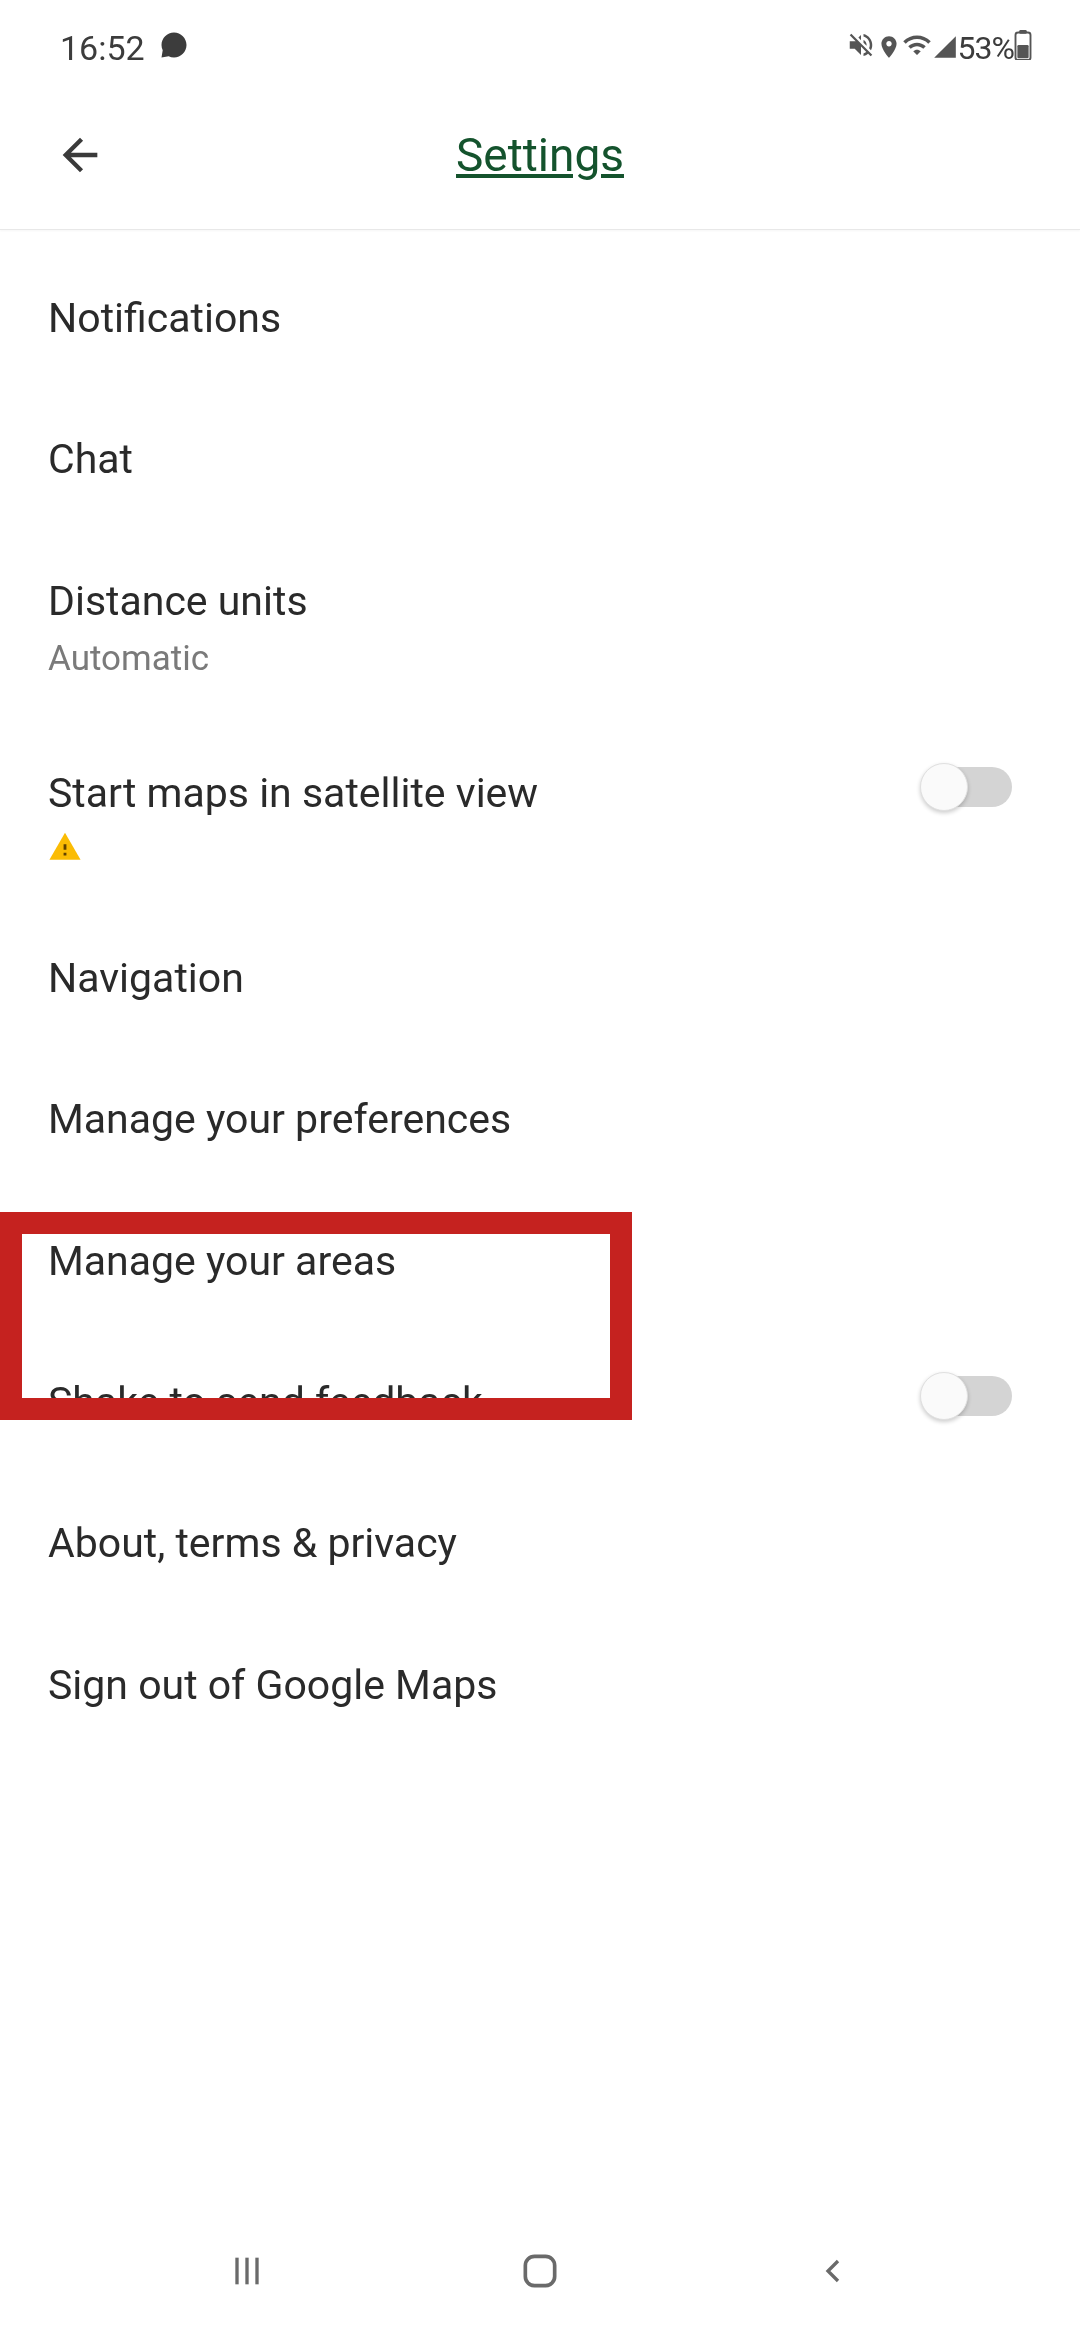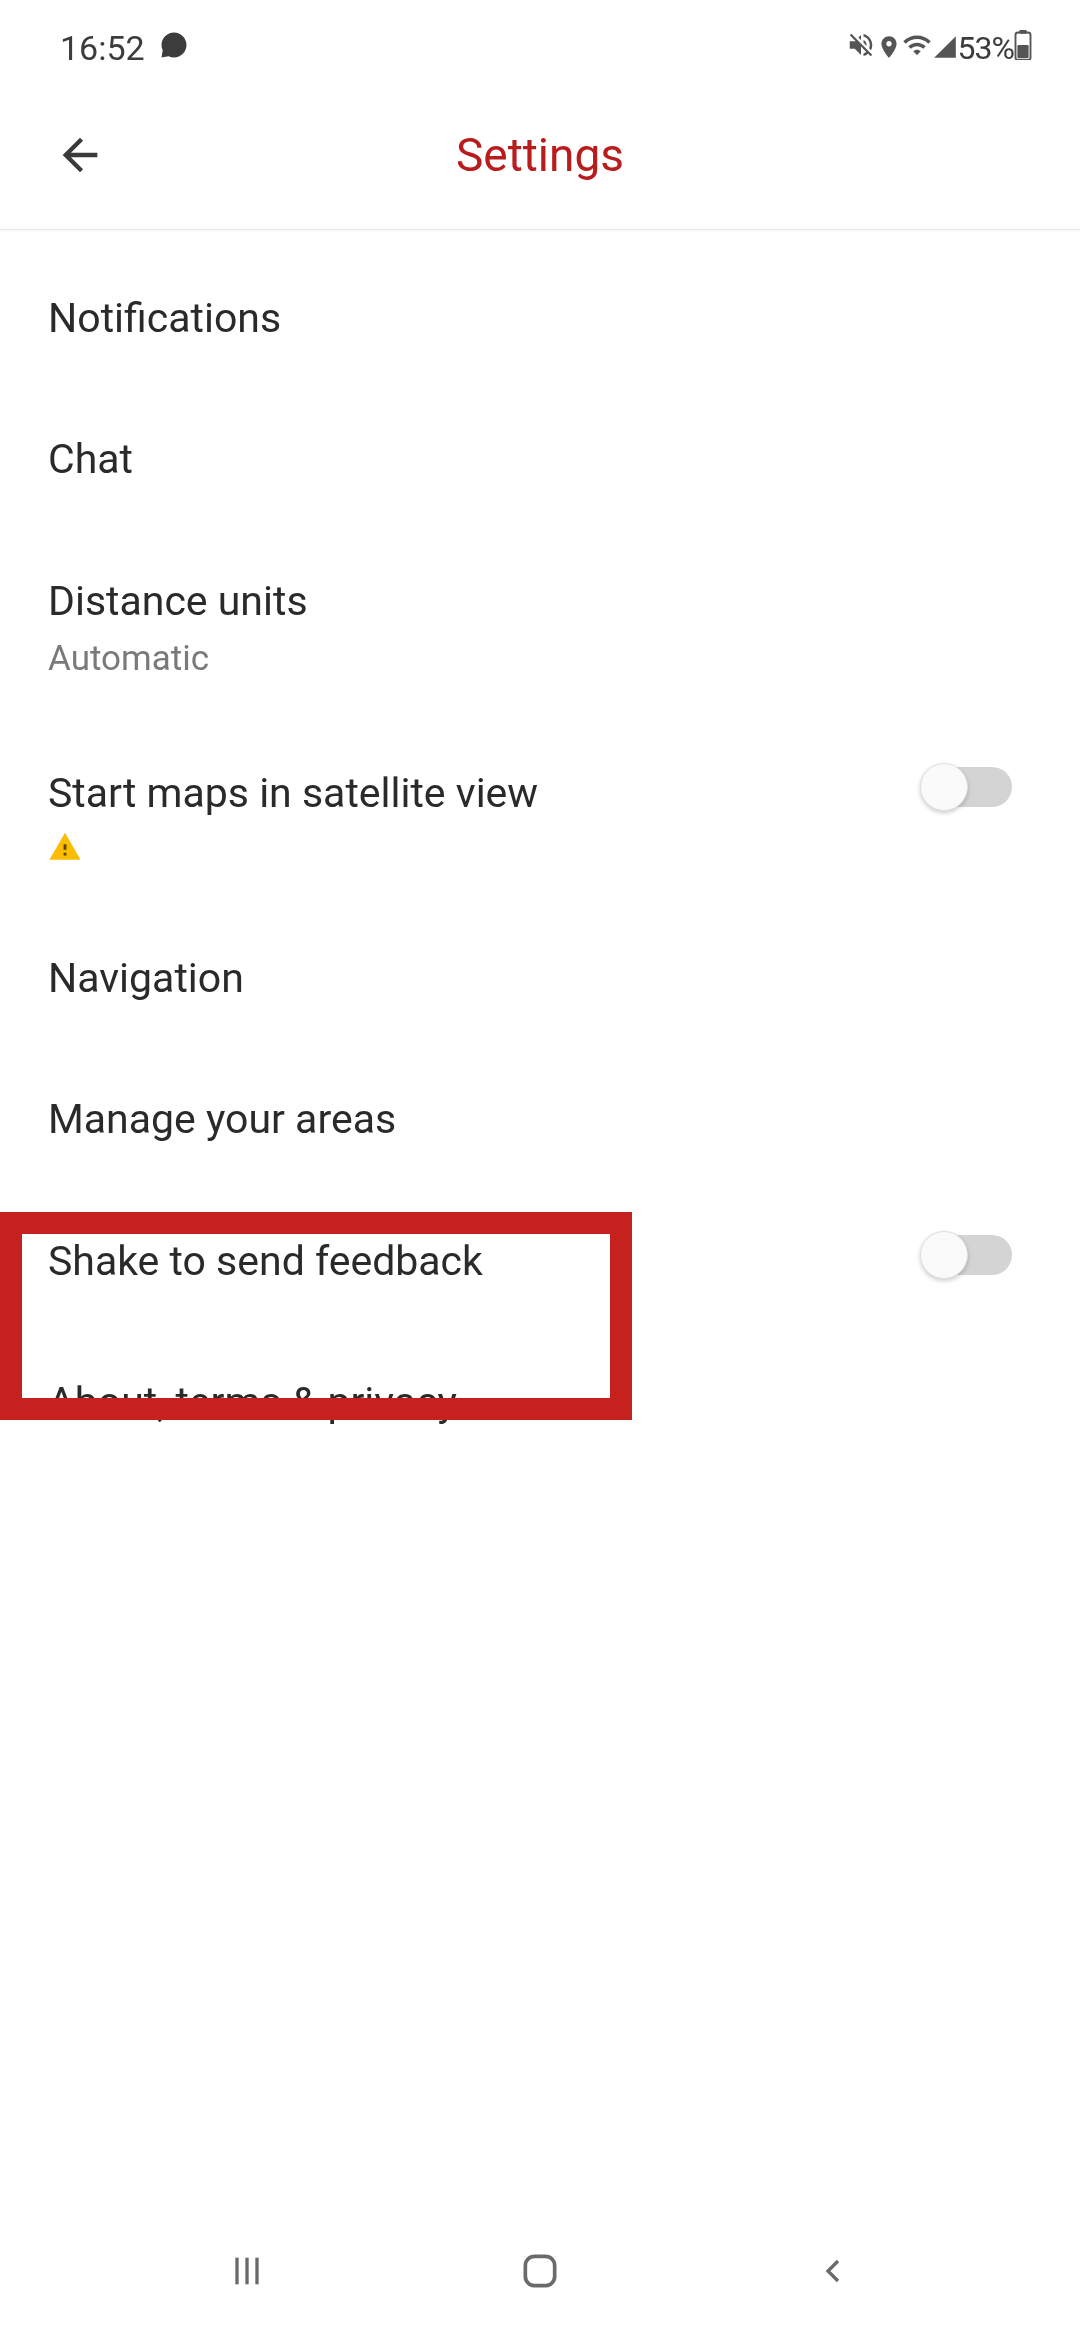"Settings" .app-bar-title { color: #b91c1c -> #14532d; text-decoration: none -> underline }
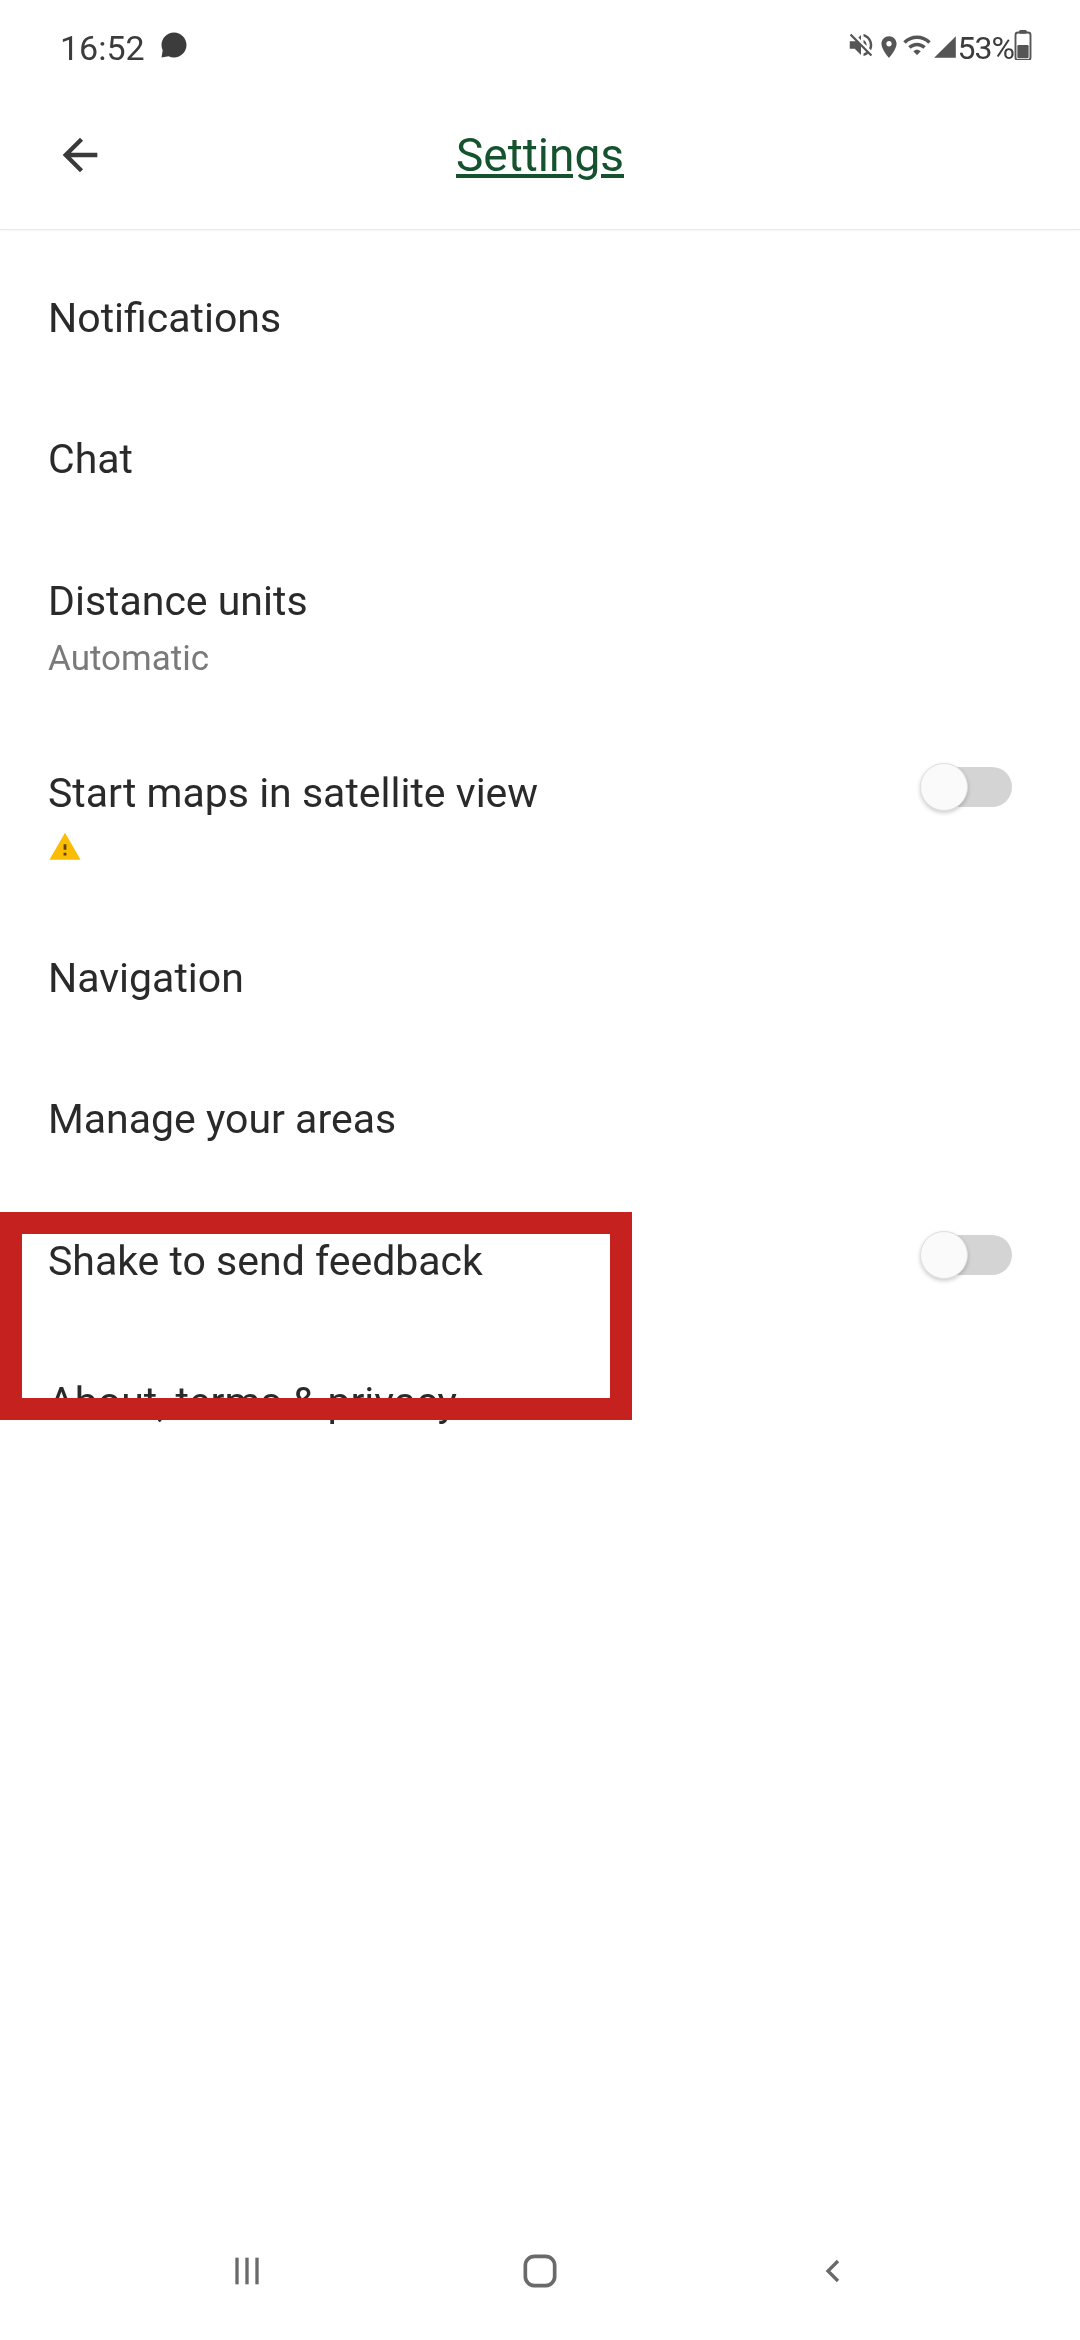"Manage your preferences" div.setting-item { html: none -> <div> <div> <div>Manage your preferences</div> </div> </div> }
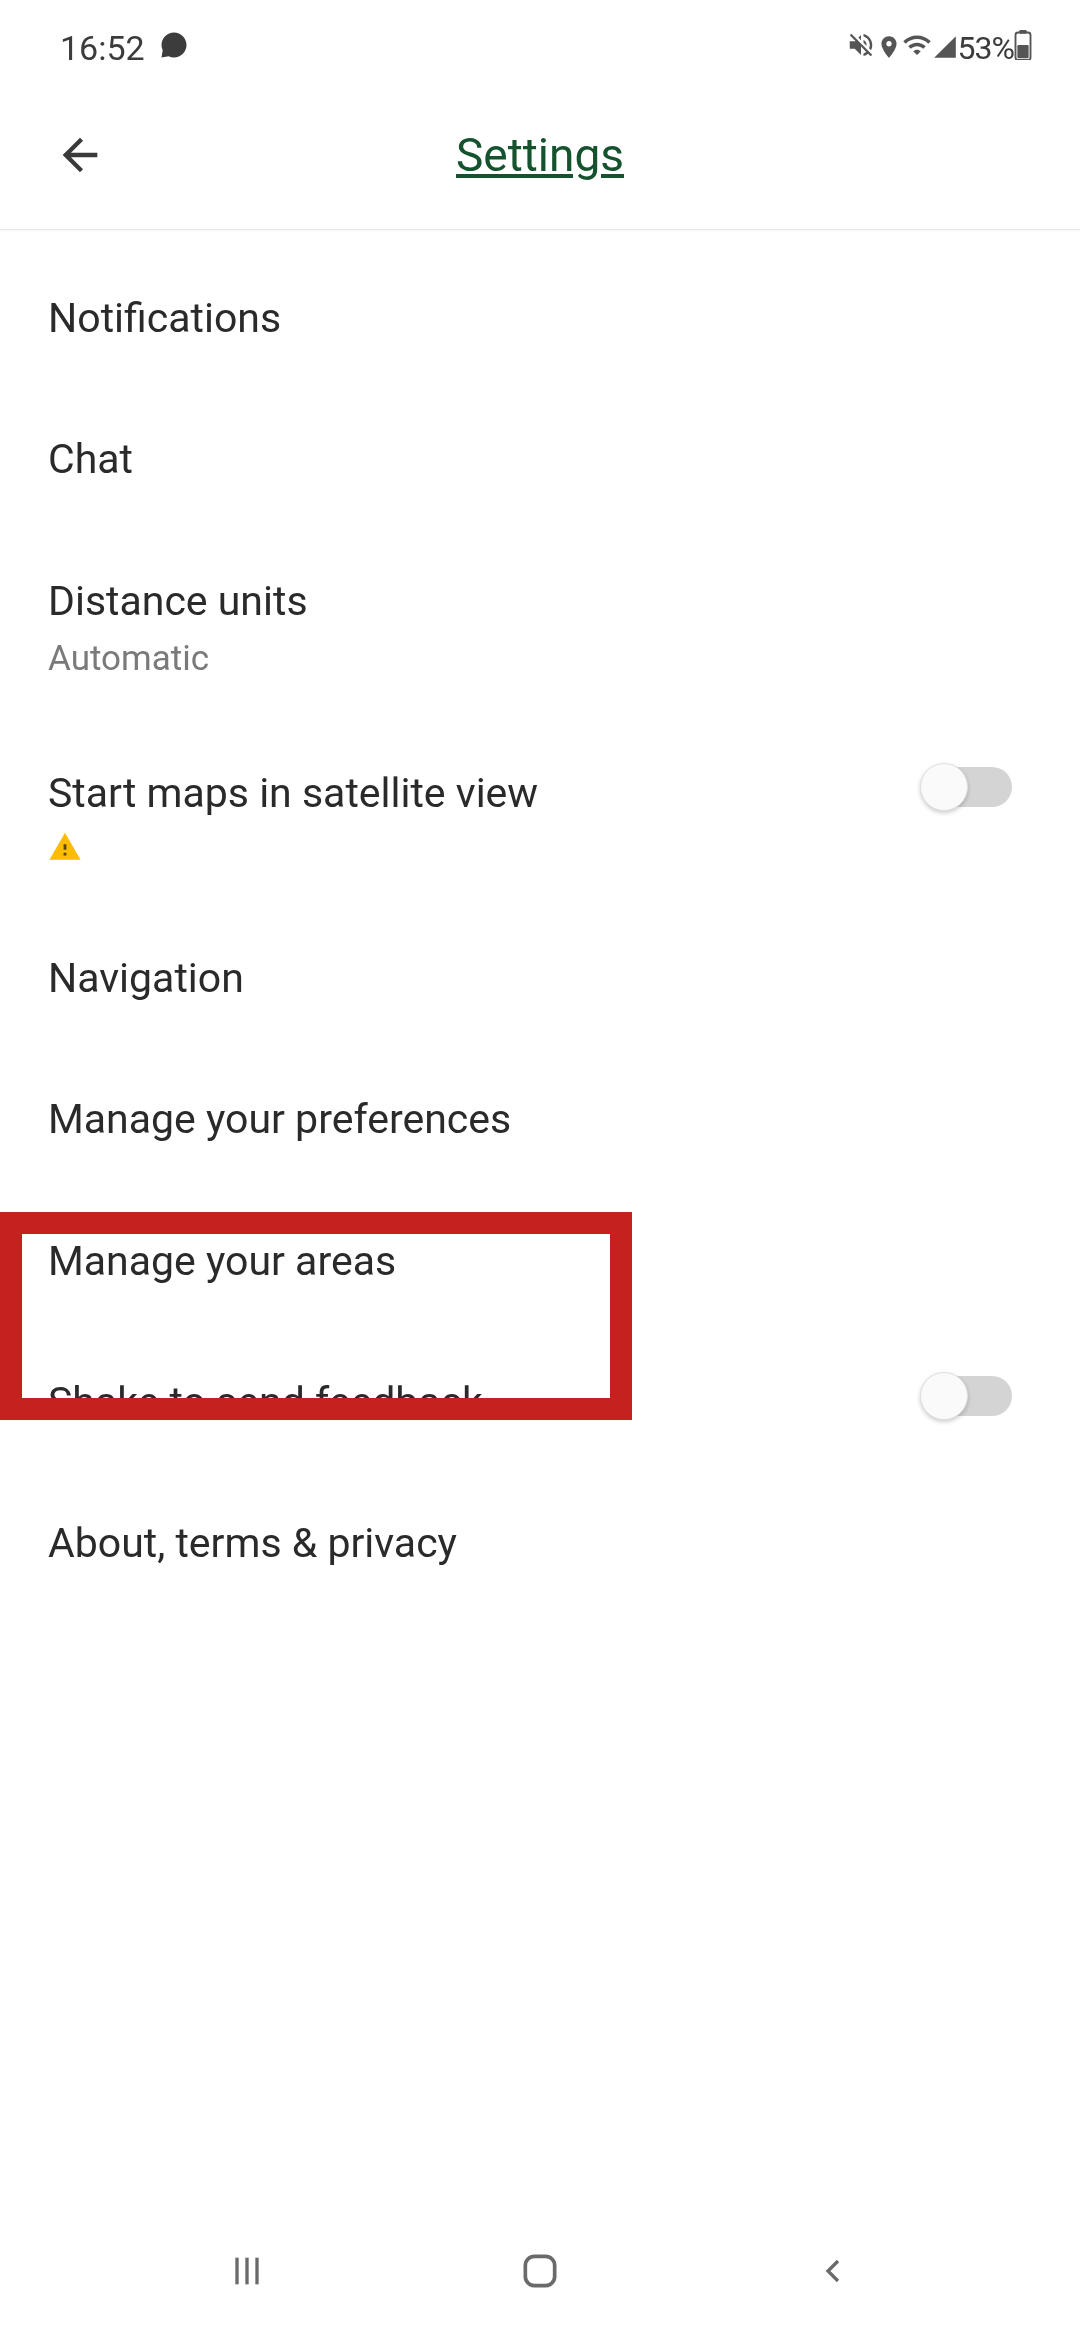"Sign out of Google Maps" div.setting-item { html: none -> <div> <div> <div>Sign out of Google Maps</div> </div> </div> }
